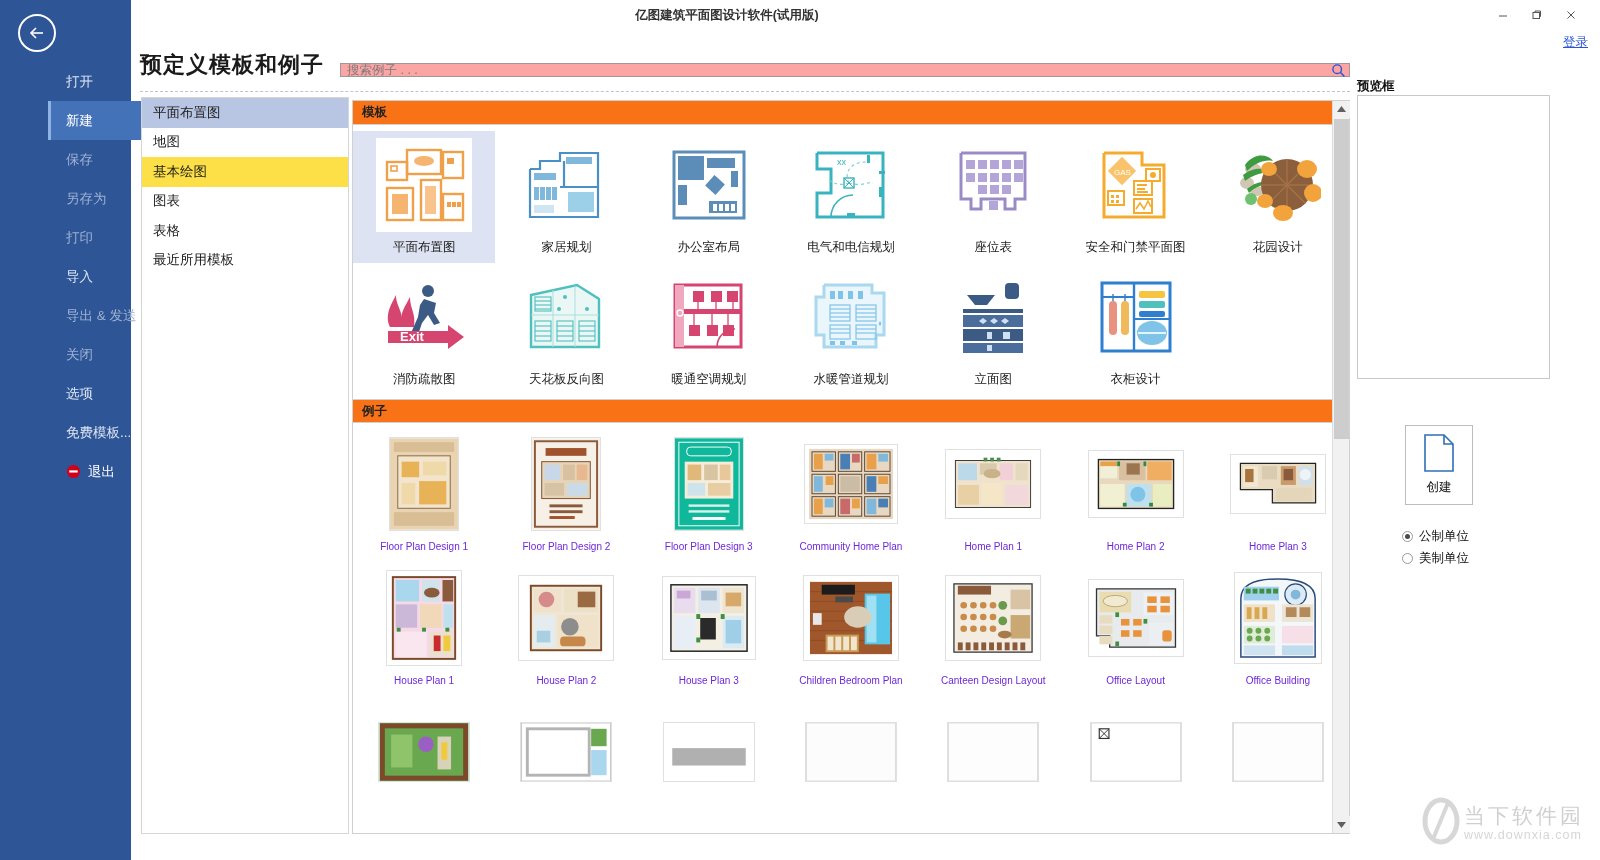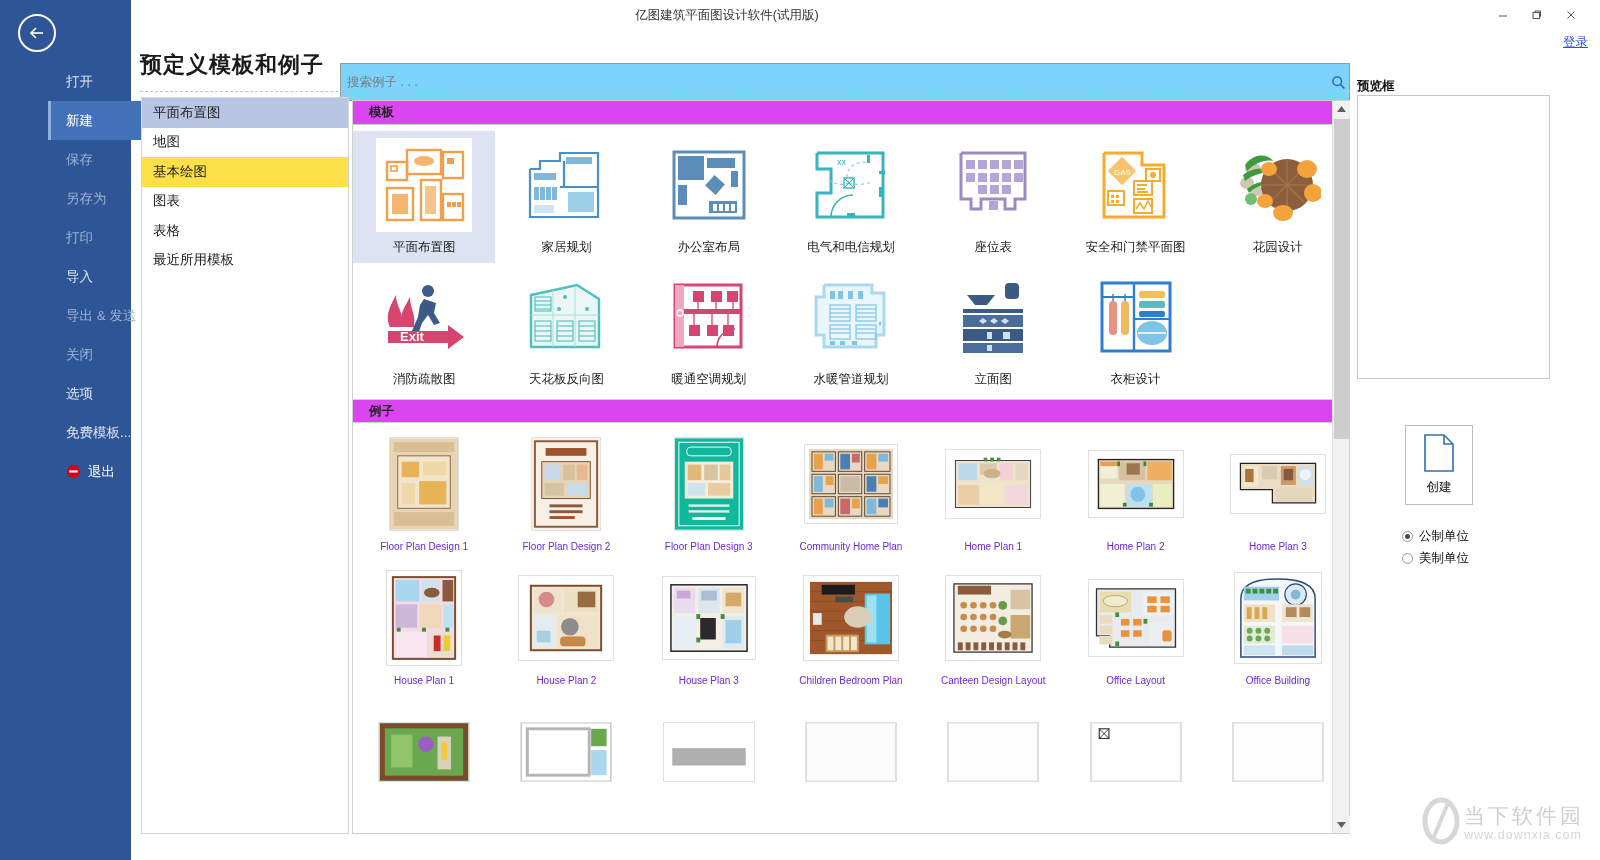"亿图建筑平面图设计软件(试用版)" .titlebar .title { font-weight: none -> bold }
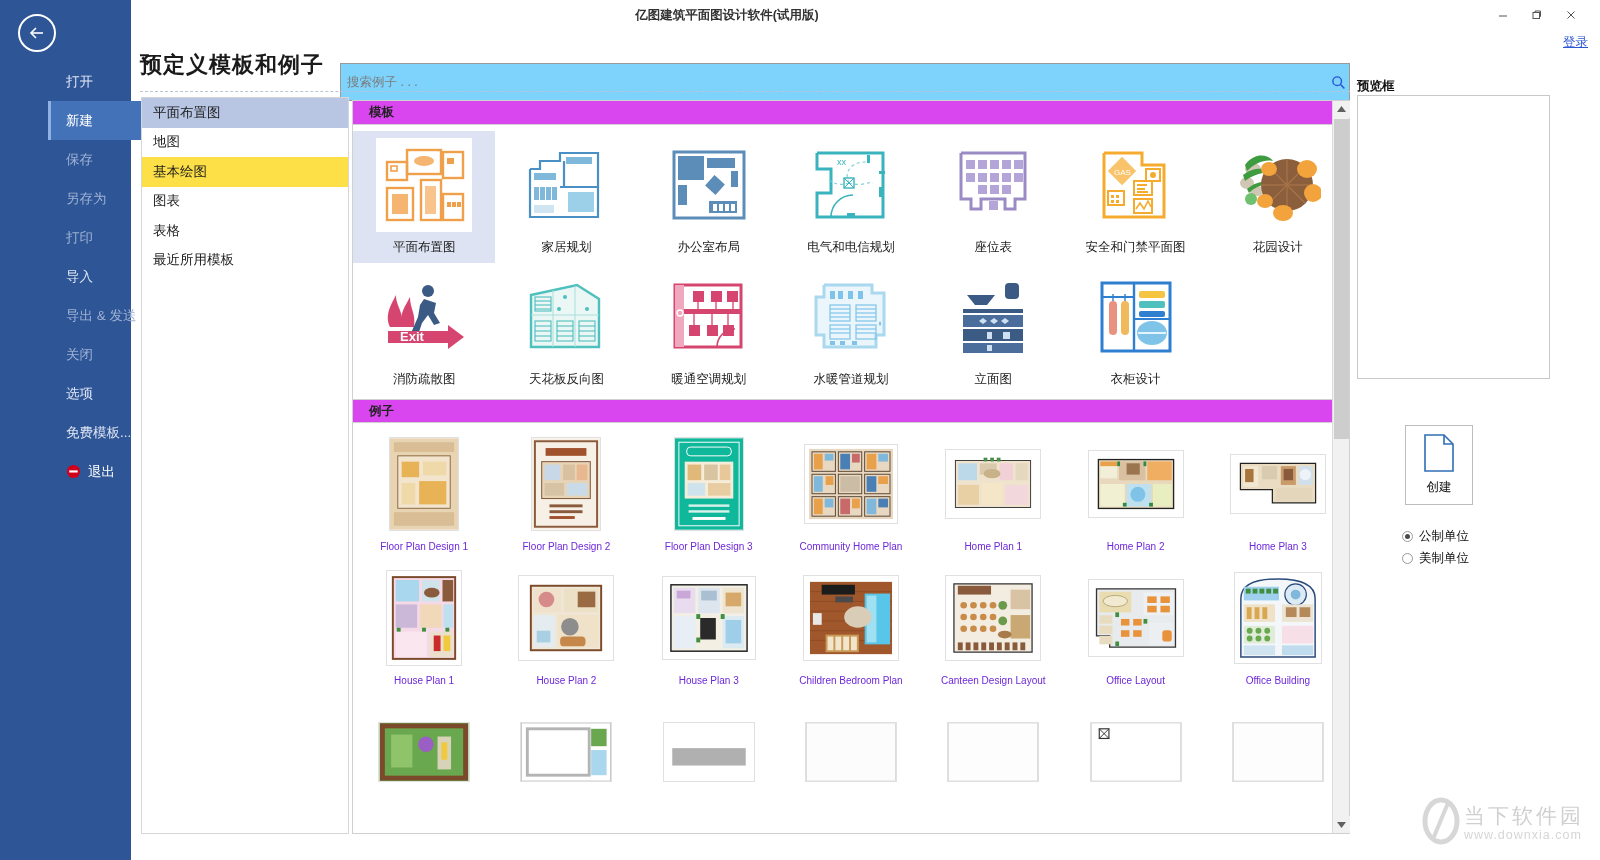"搜索例子 . . ." .searchwrap { background: #7dd3fc -> #fca5a5; height: 38px -> 14px }
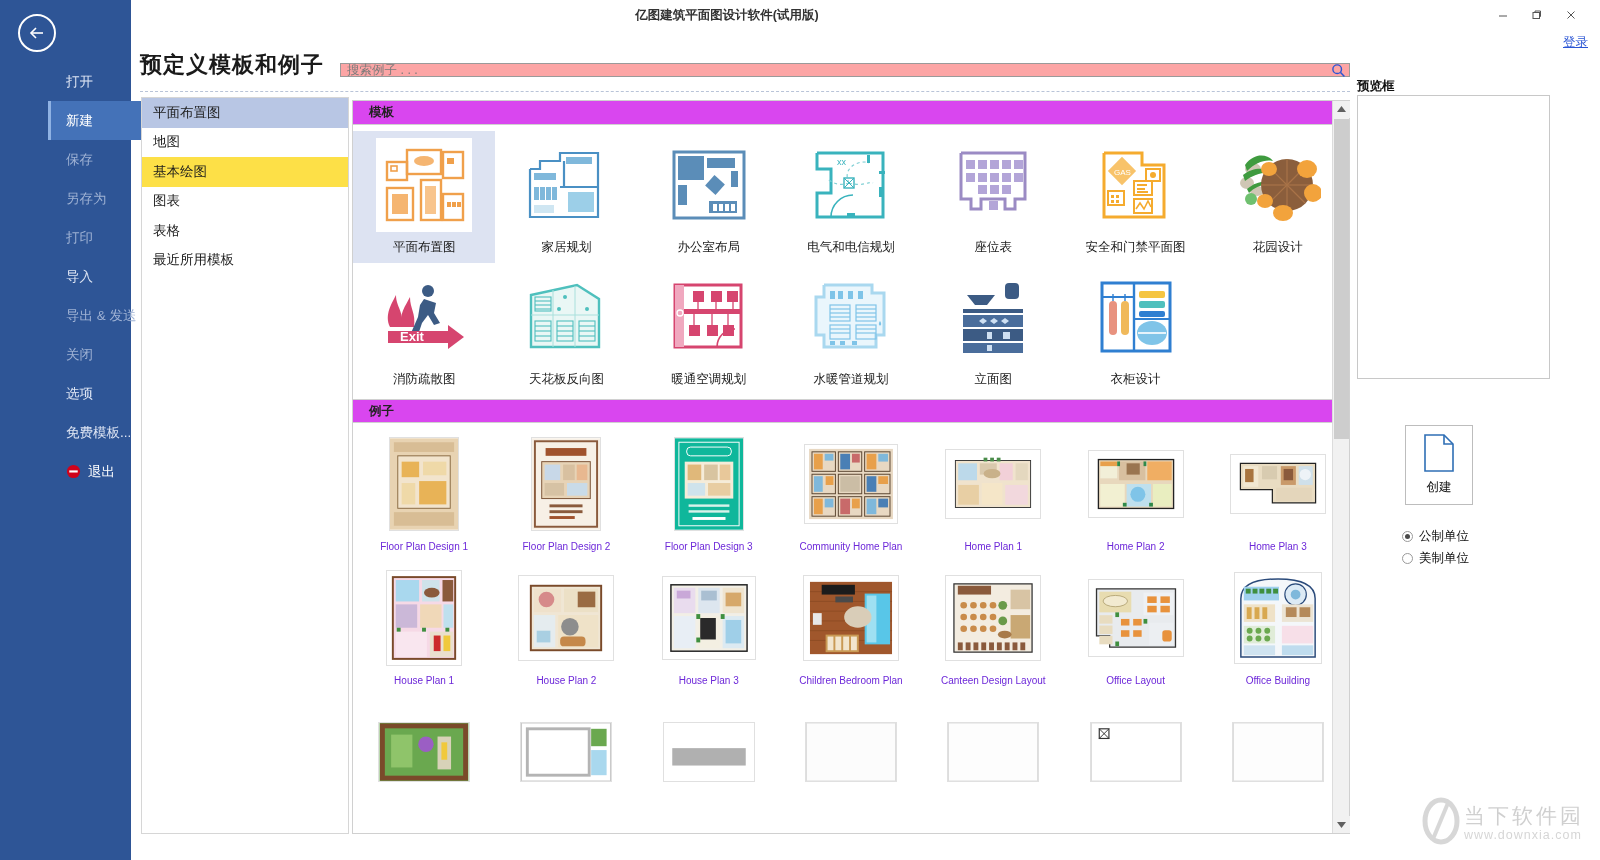"模板" .sect-head { background: #d946ef -> #f97316; padding-left: 16px -> 9px }
